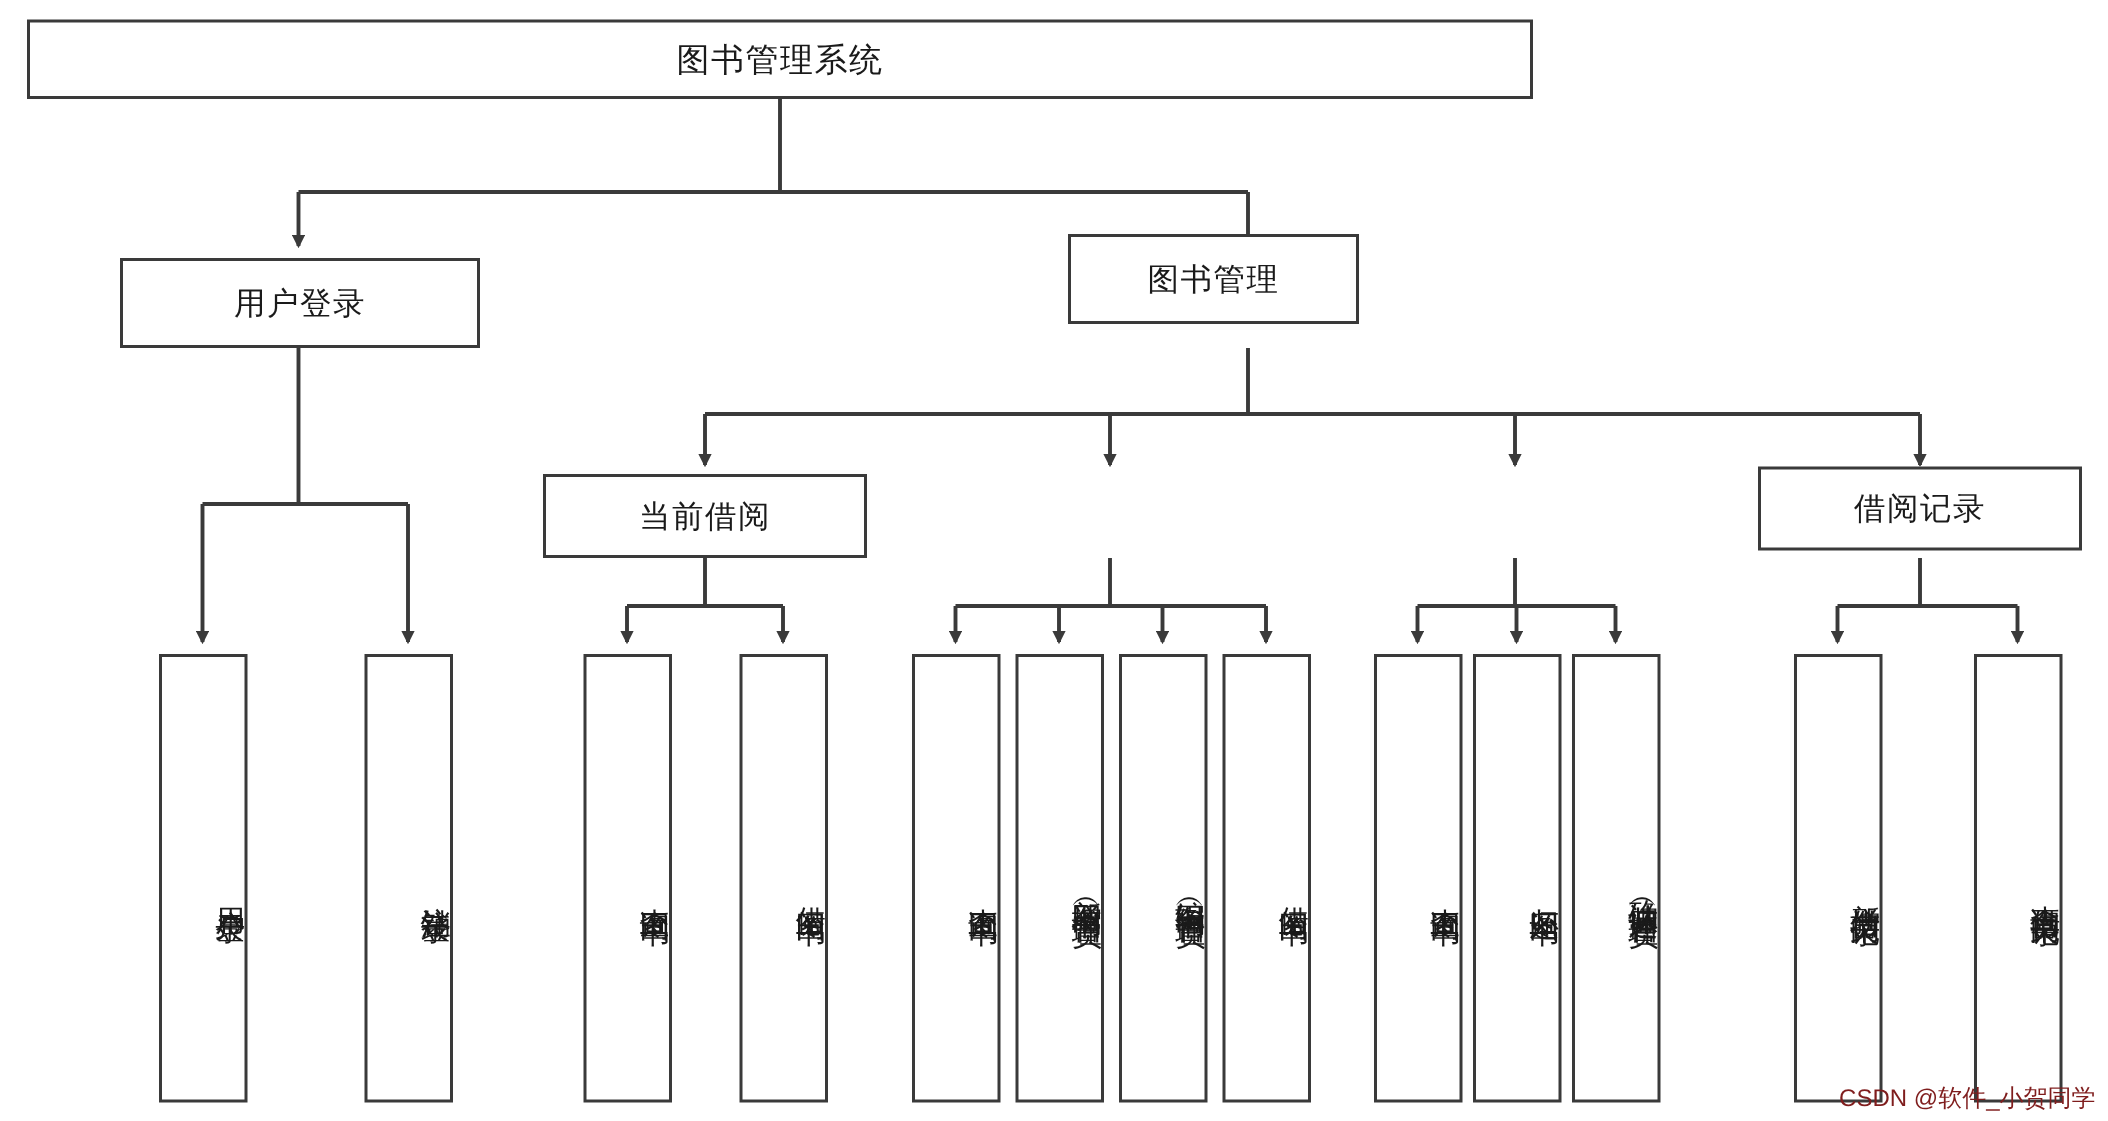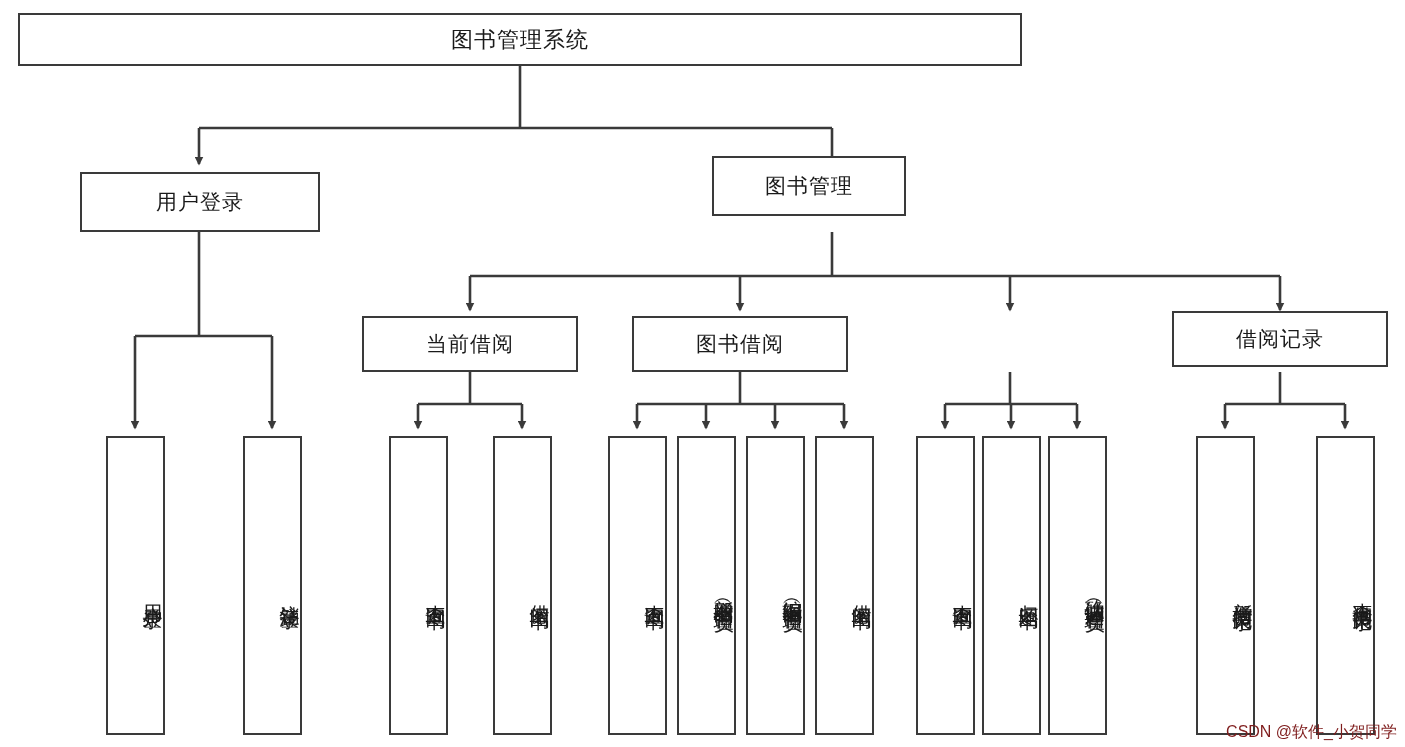"图书借阅" div.node { html: <div> <span>图书借阅</span> </div> -> none }
